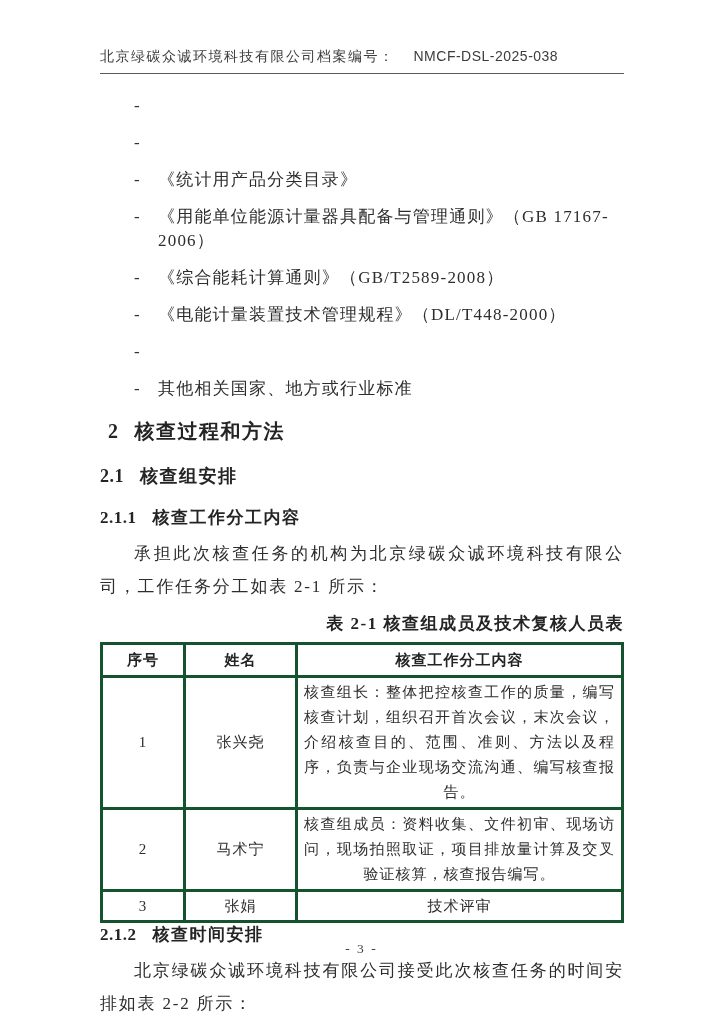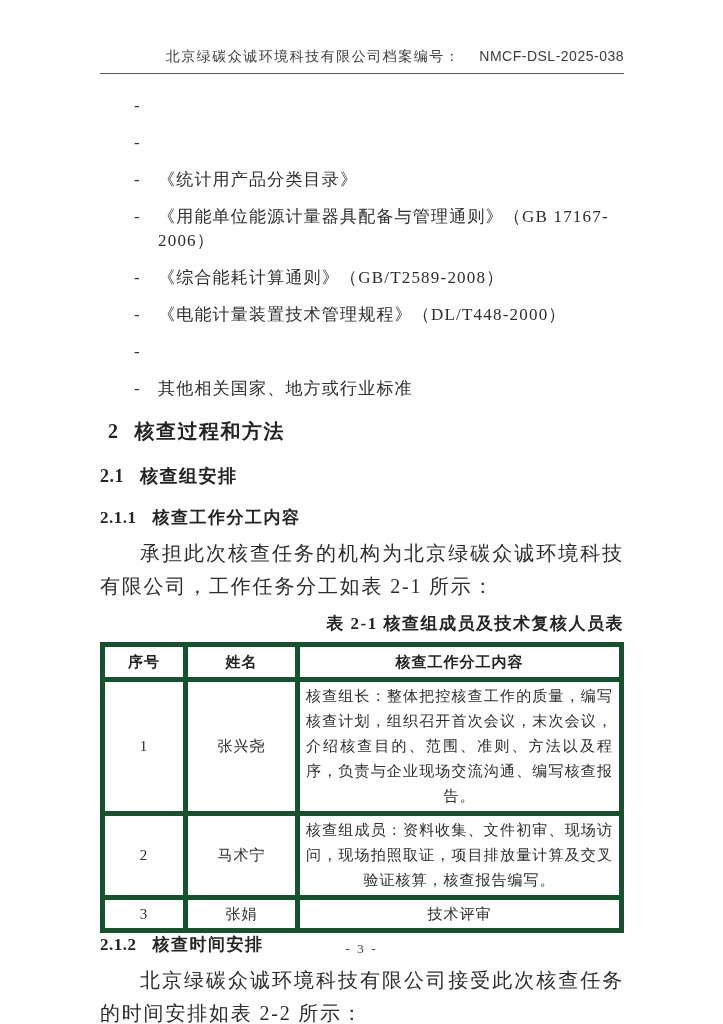"北京绿碳众诚环境科技有限公司" .doc-header { justify-content: flex-end -> flex-start }
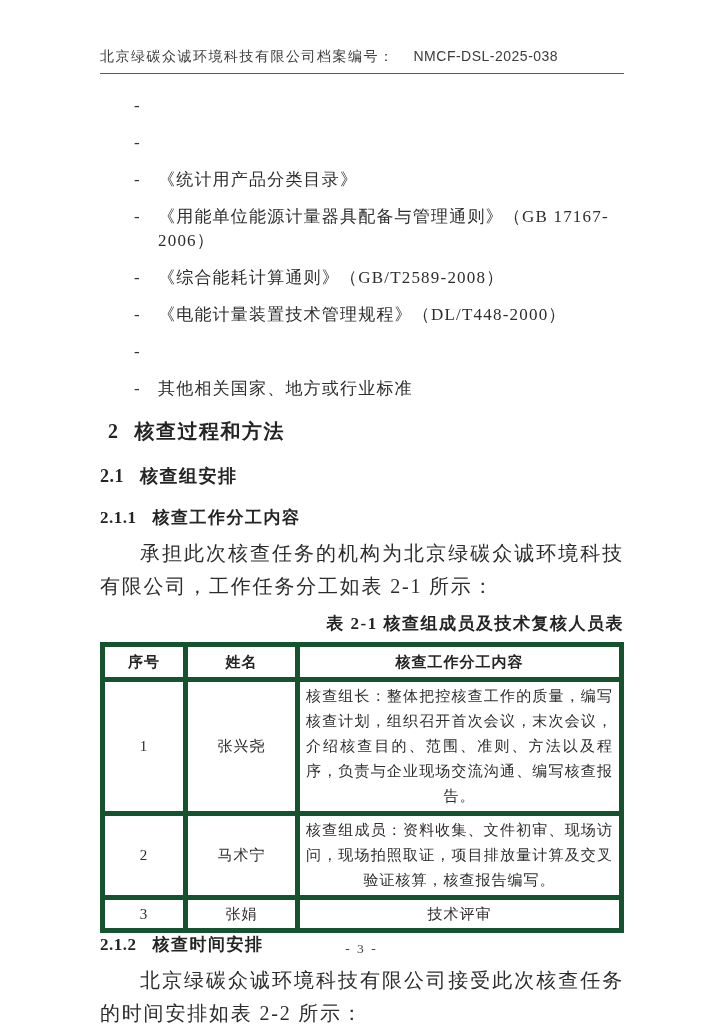"承担此次核查任务的机构为北京绿碳众诚环境科技有限公司，工作任务分工如表 2-1" .para { font-size: 20px -> 17px }
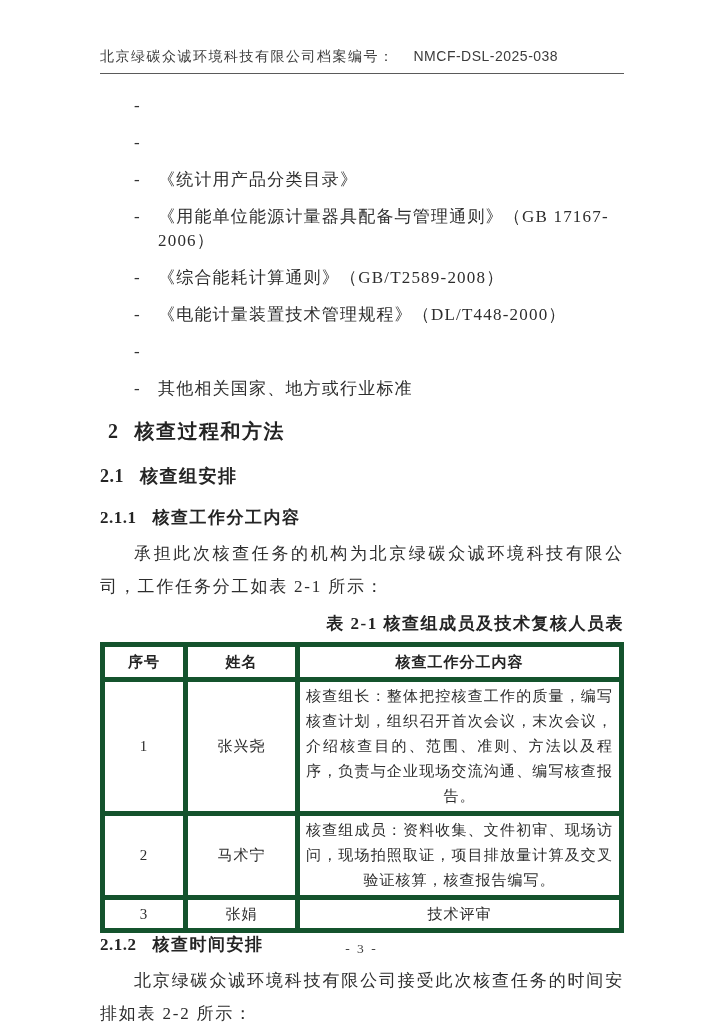"序号" table.members th, table.members td { border: 5px solid #14532d -> 3px solid #14532d }
